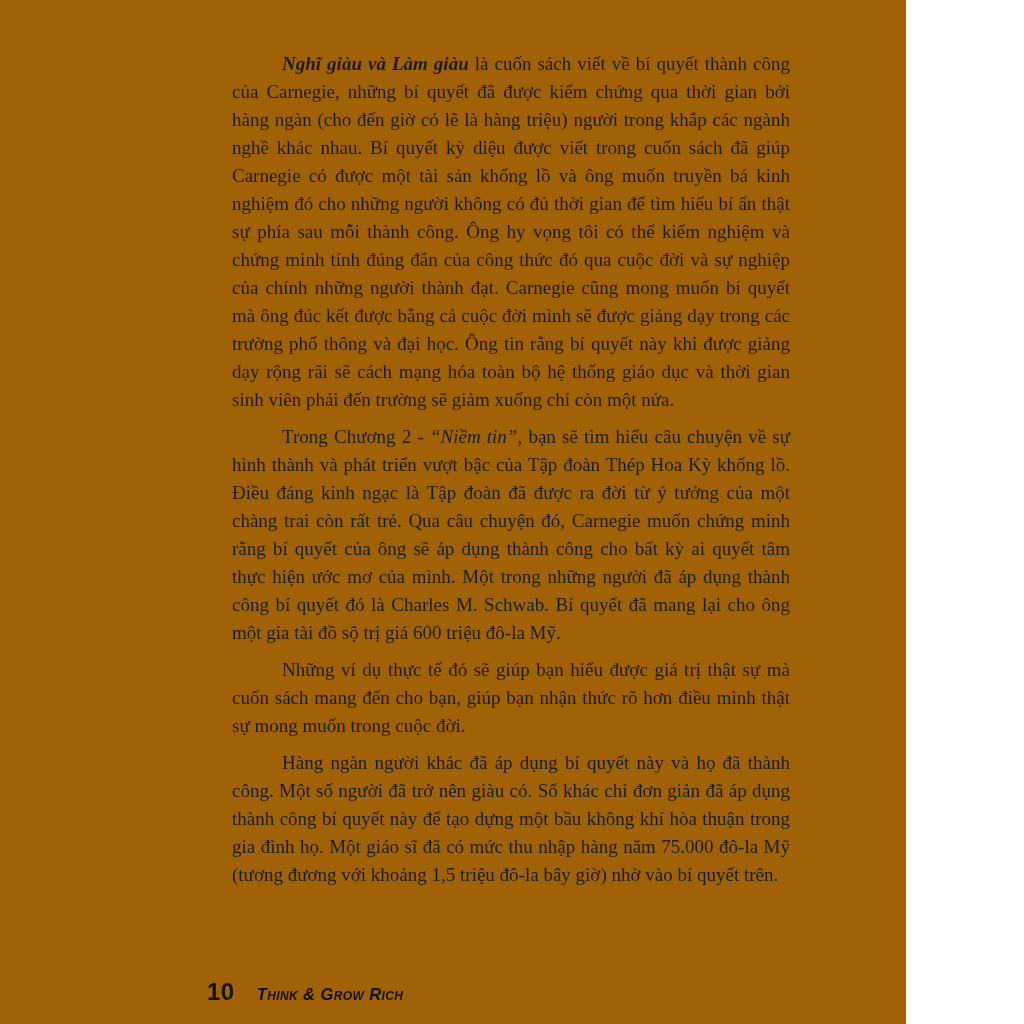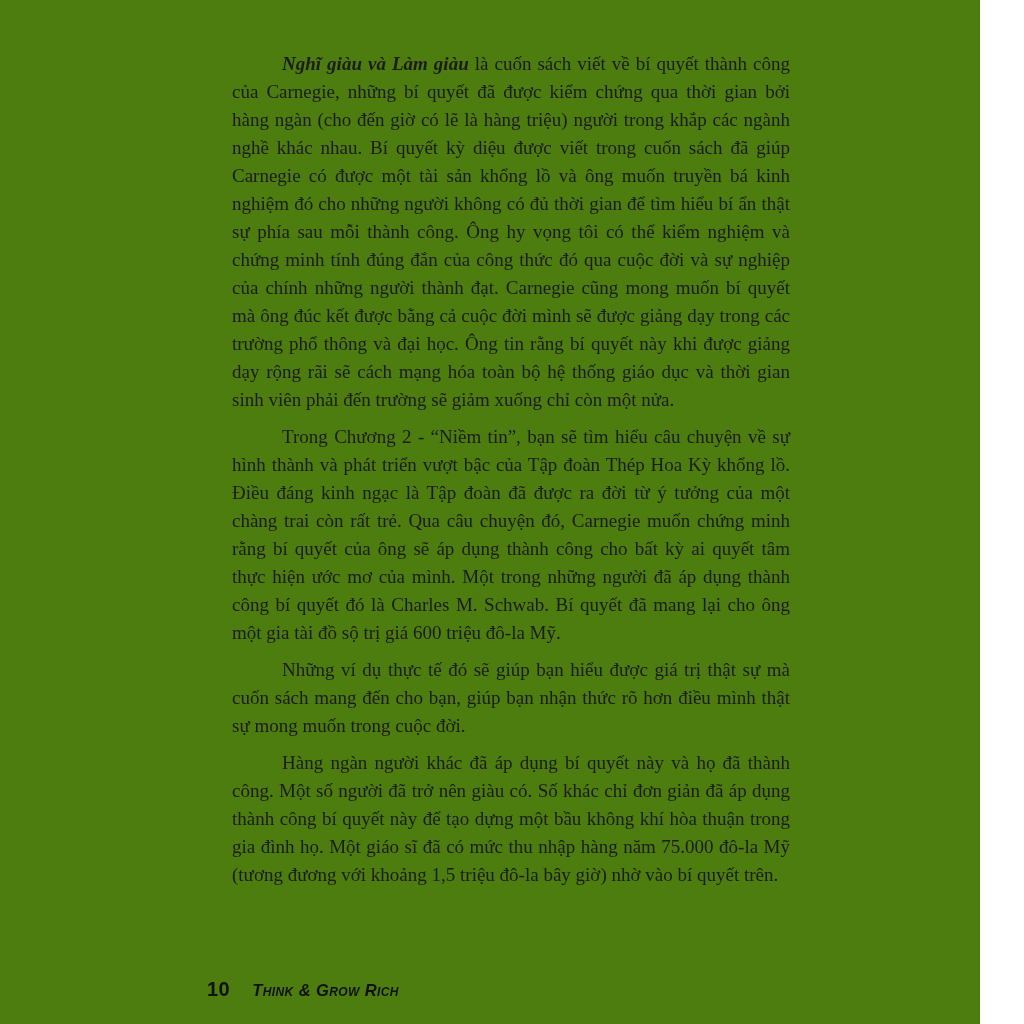"Nghĩ giàu và Làm giàu" .page { background: #4d7c0f -> #a16207; width: 980px -> 906px }
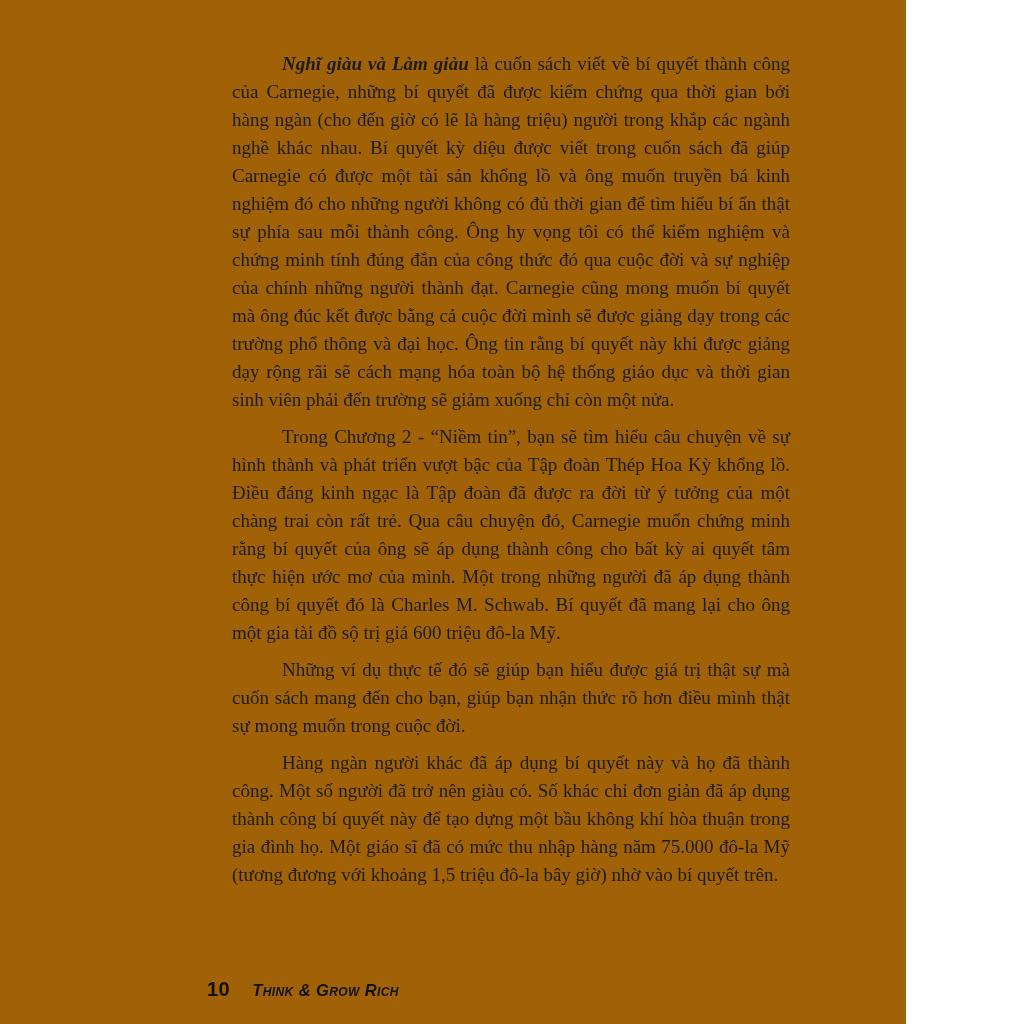"“Niềm tin”" .italic { font-style: none -> italic }
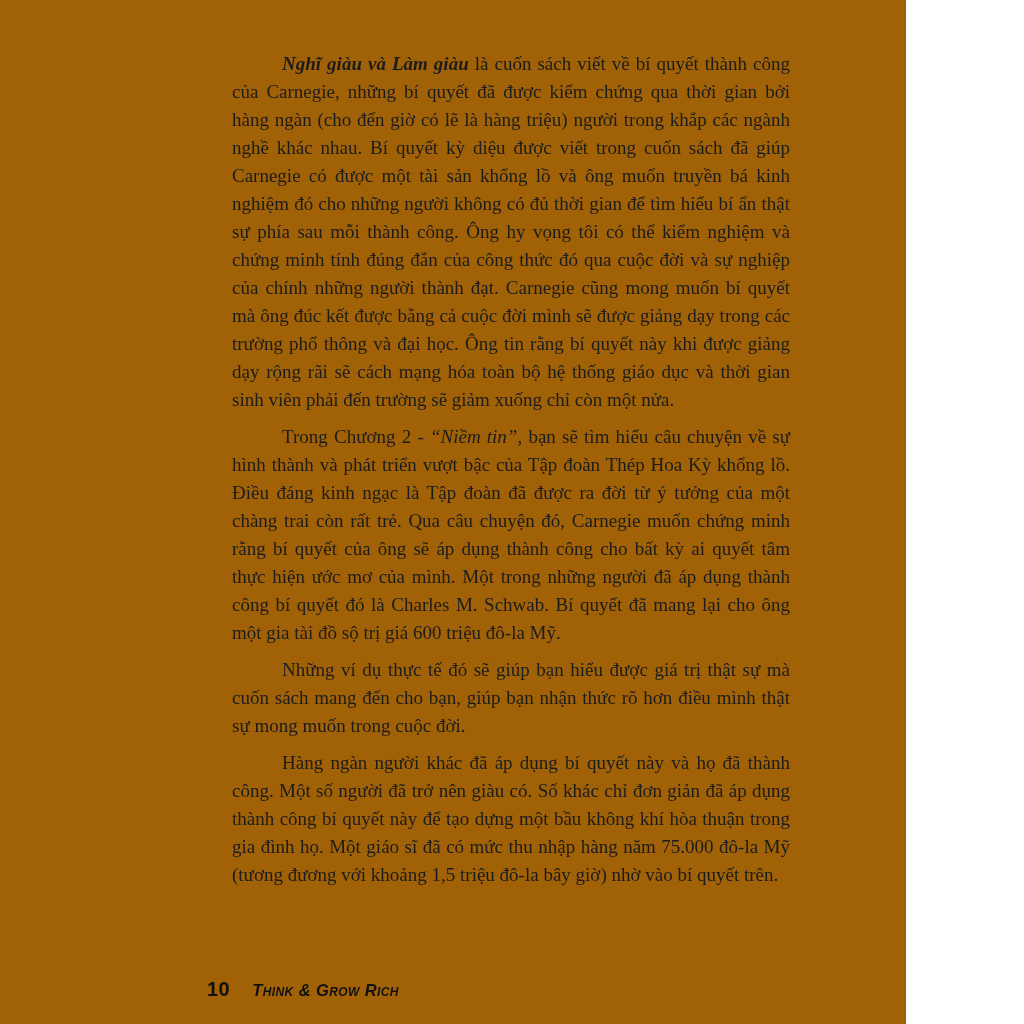"10" .page-number { font-size: 20px -> 24px }
